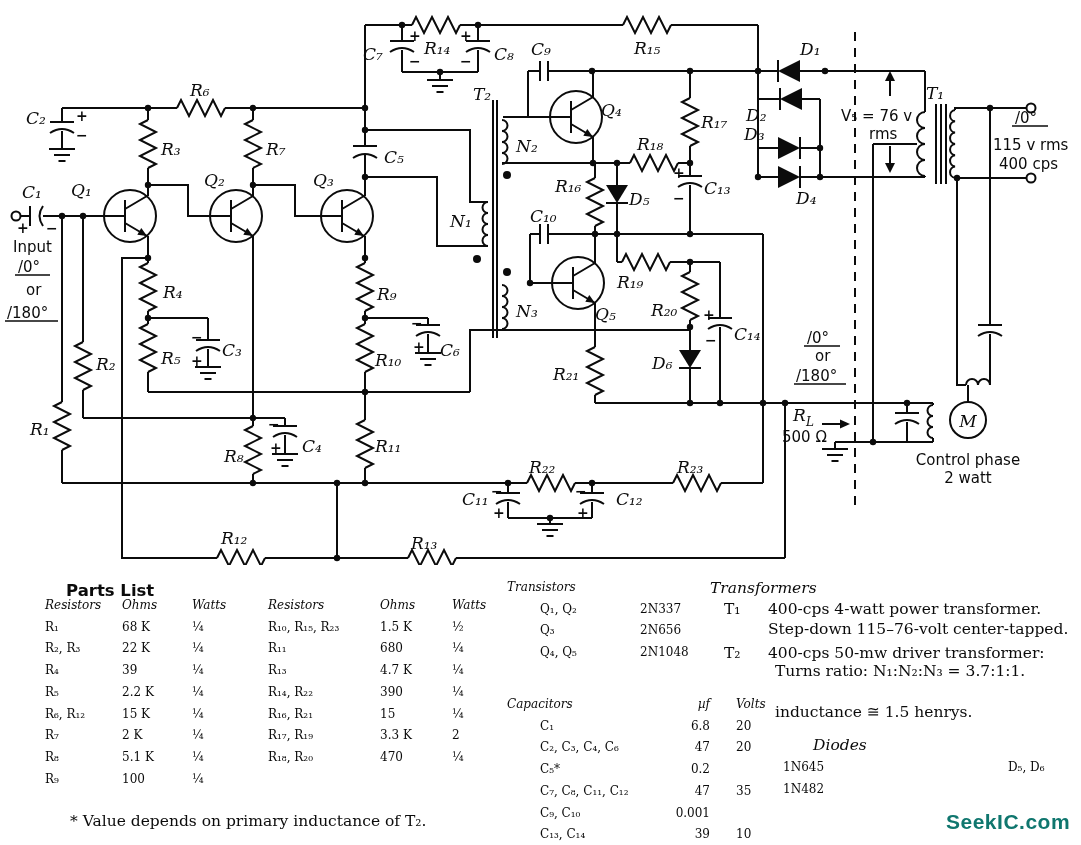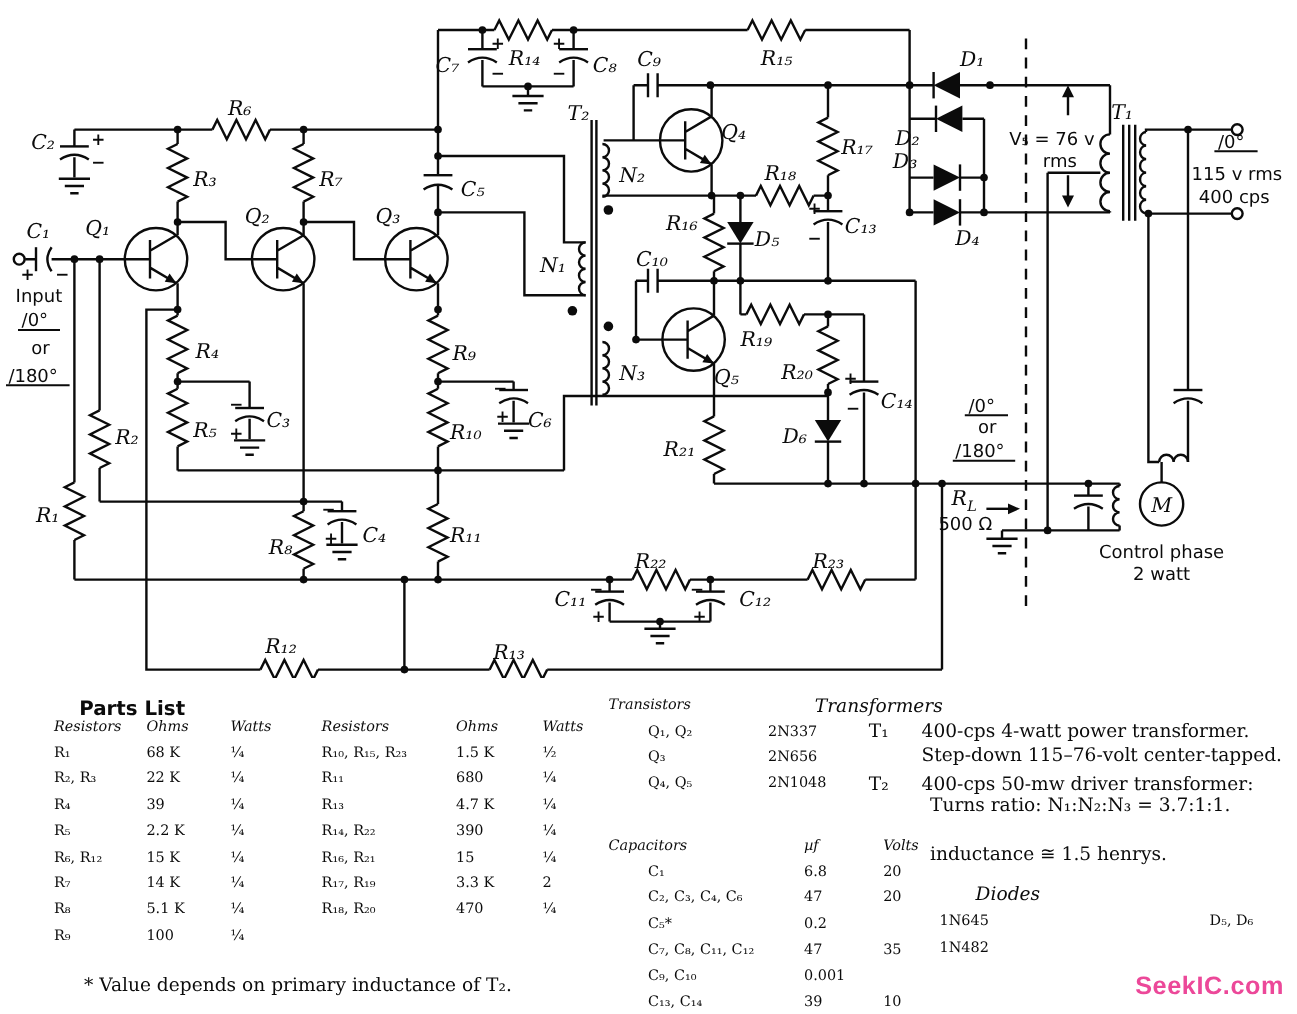"Transformers" div.tline { left: 679px -> 710px }
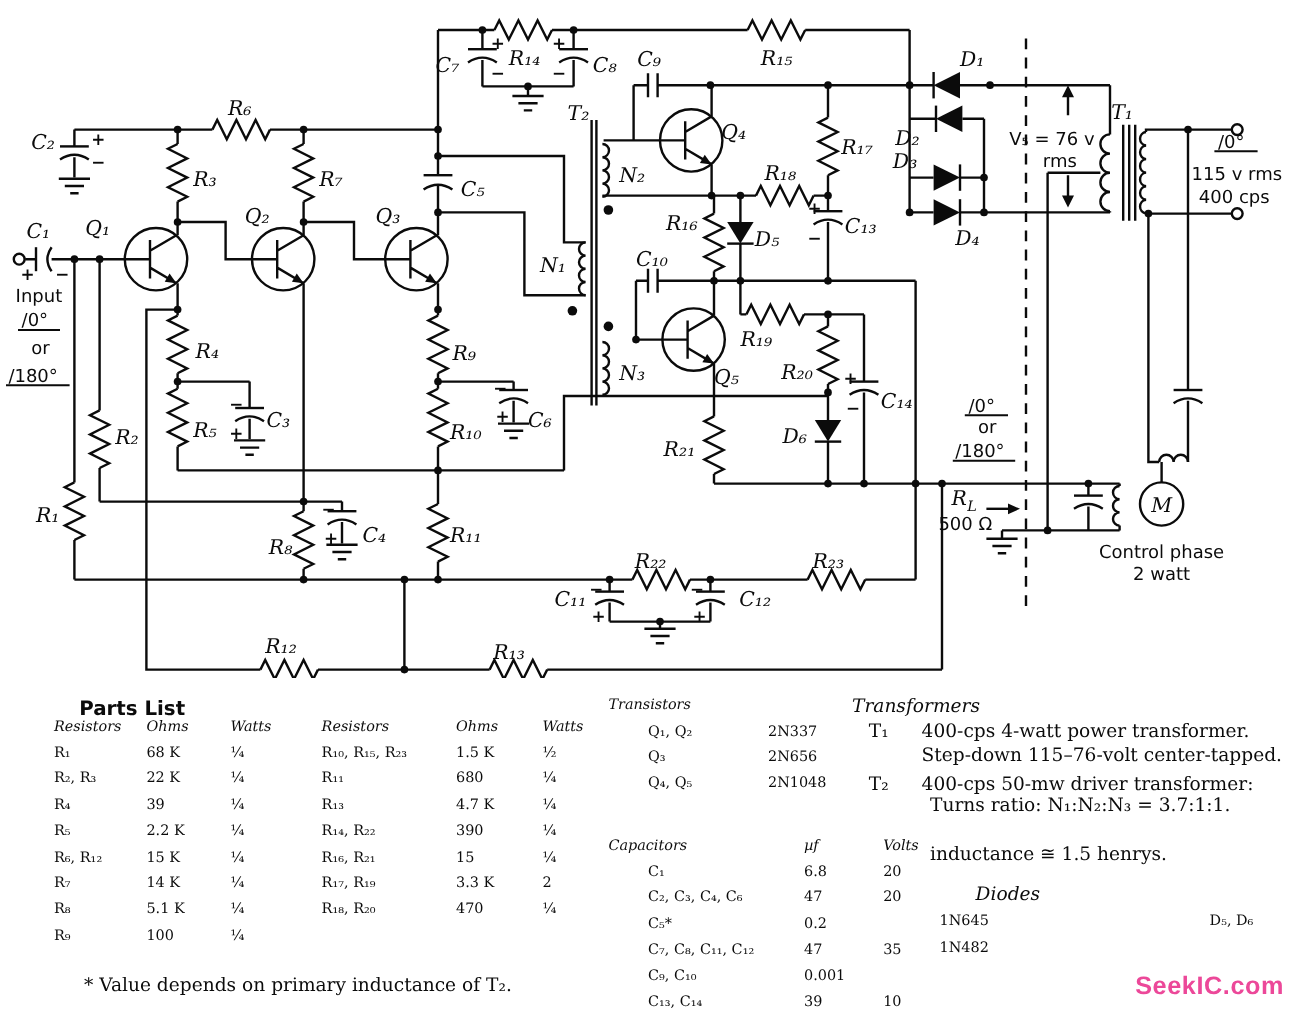"µf" .num { text-align: left -> right }
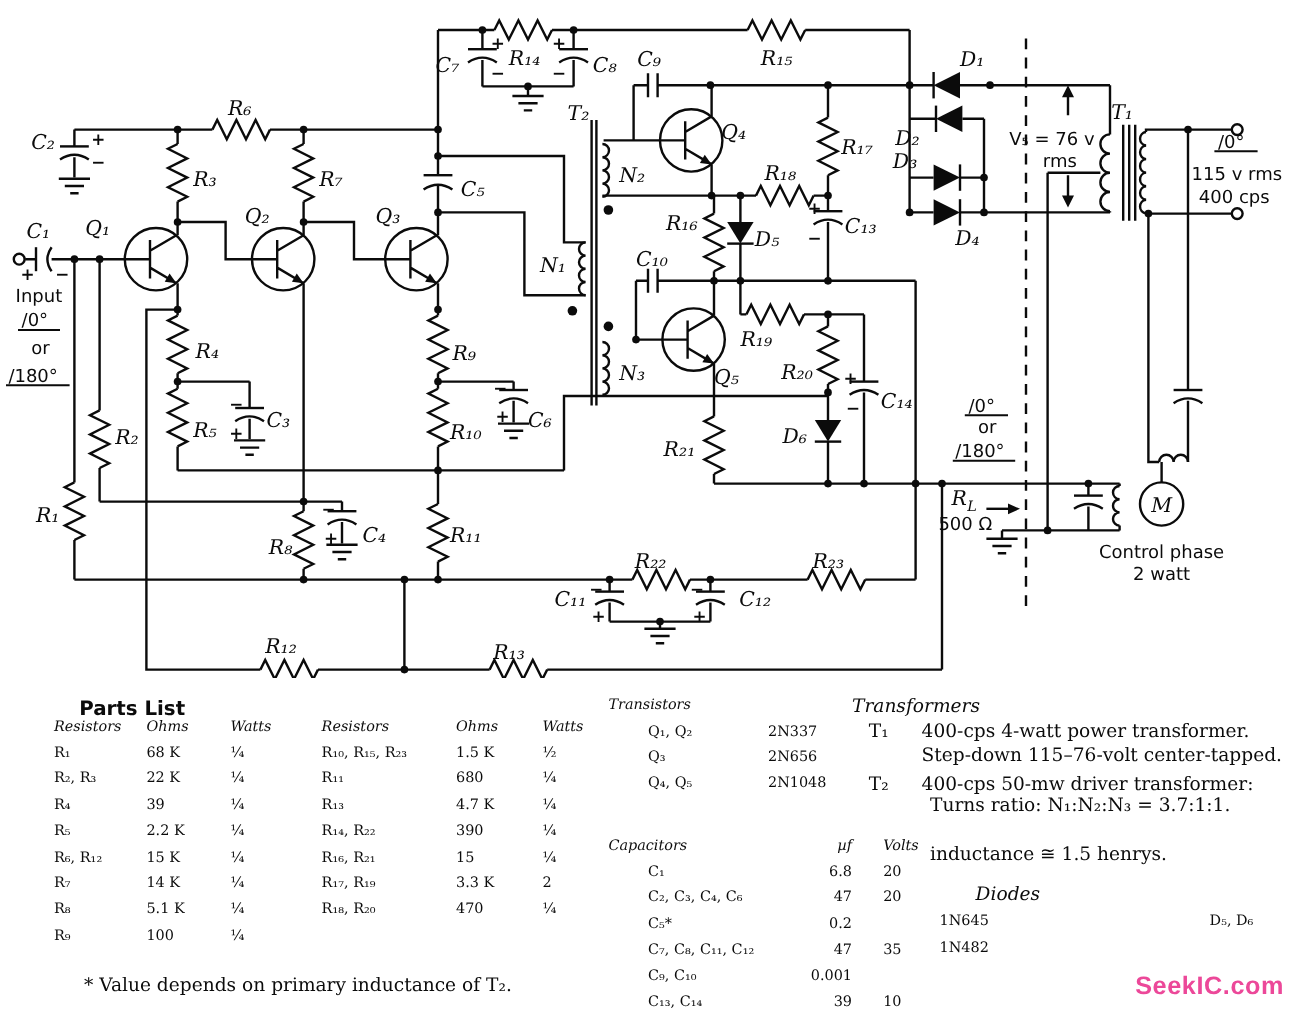"14 K" span { text: 14 -> 2 }
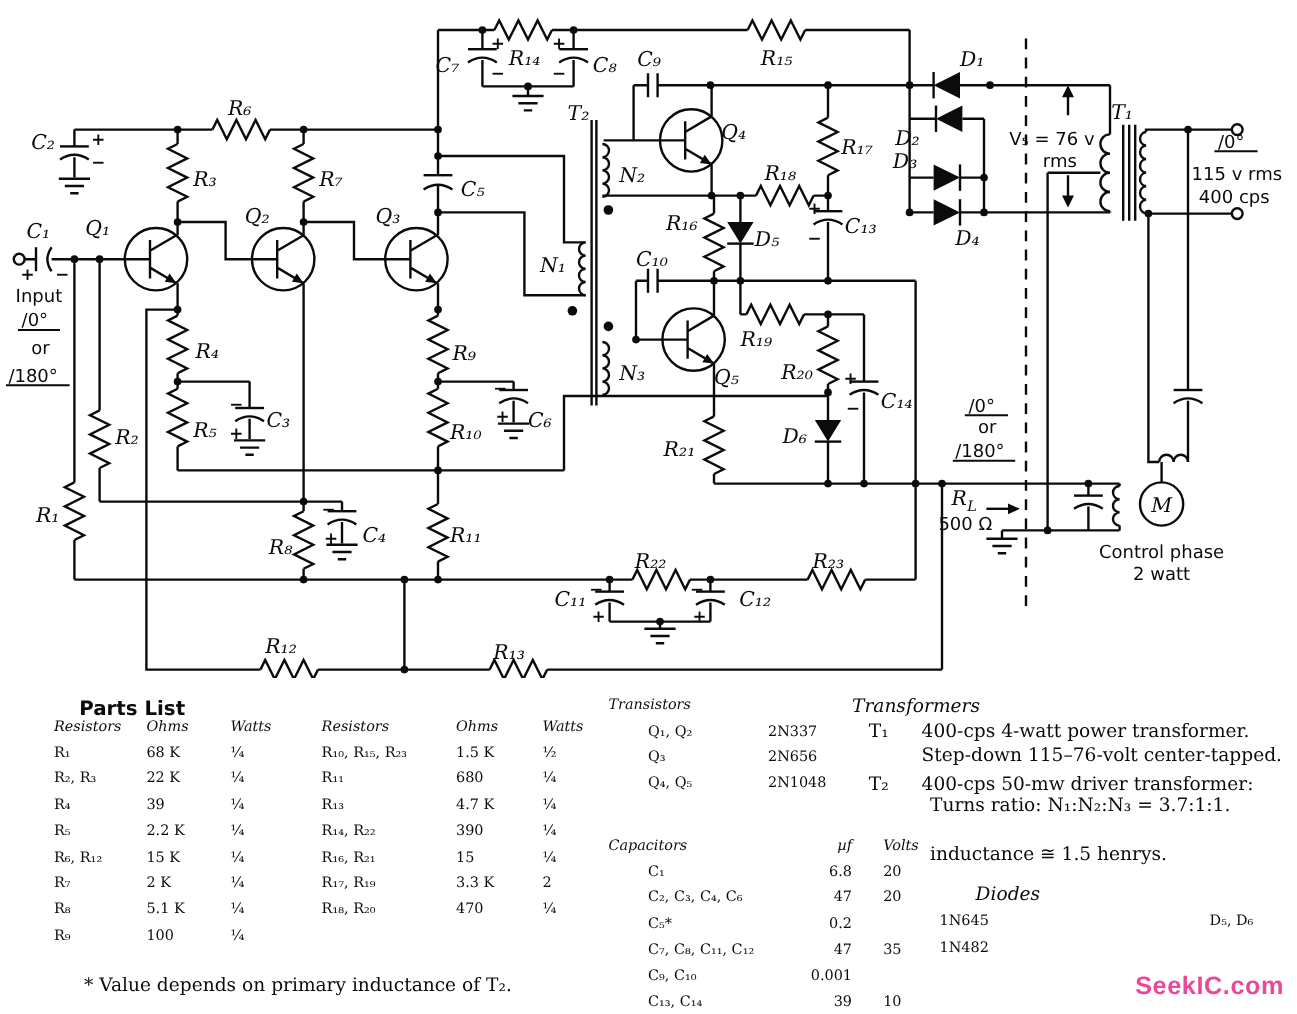"SeekIC.com" .wm { color: #ec4899 -> #0f766e }
